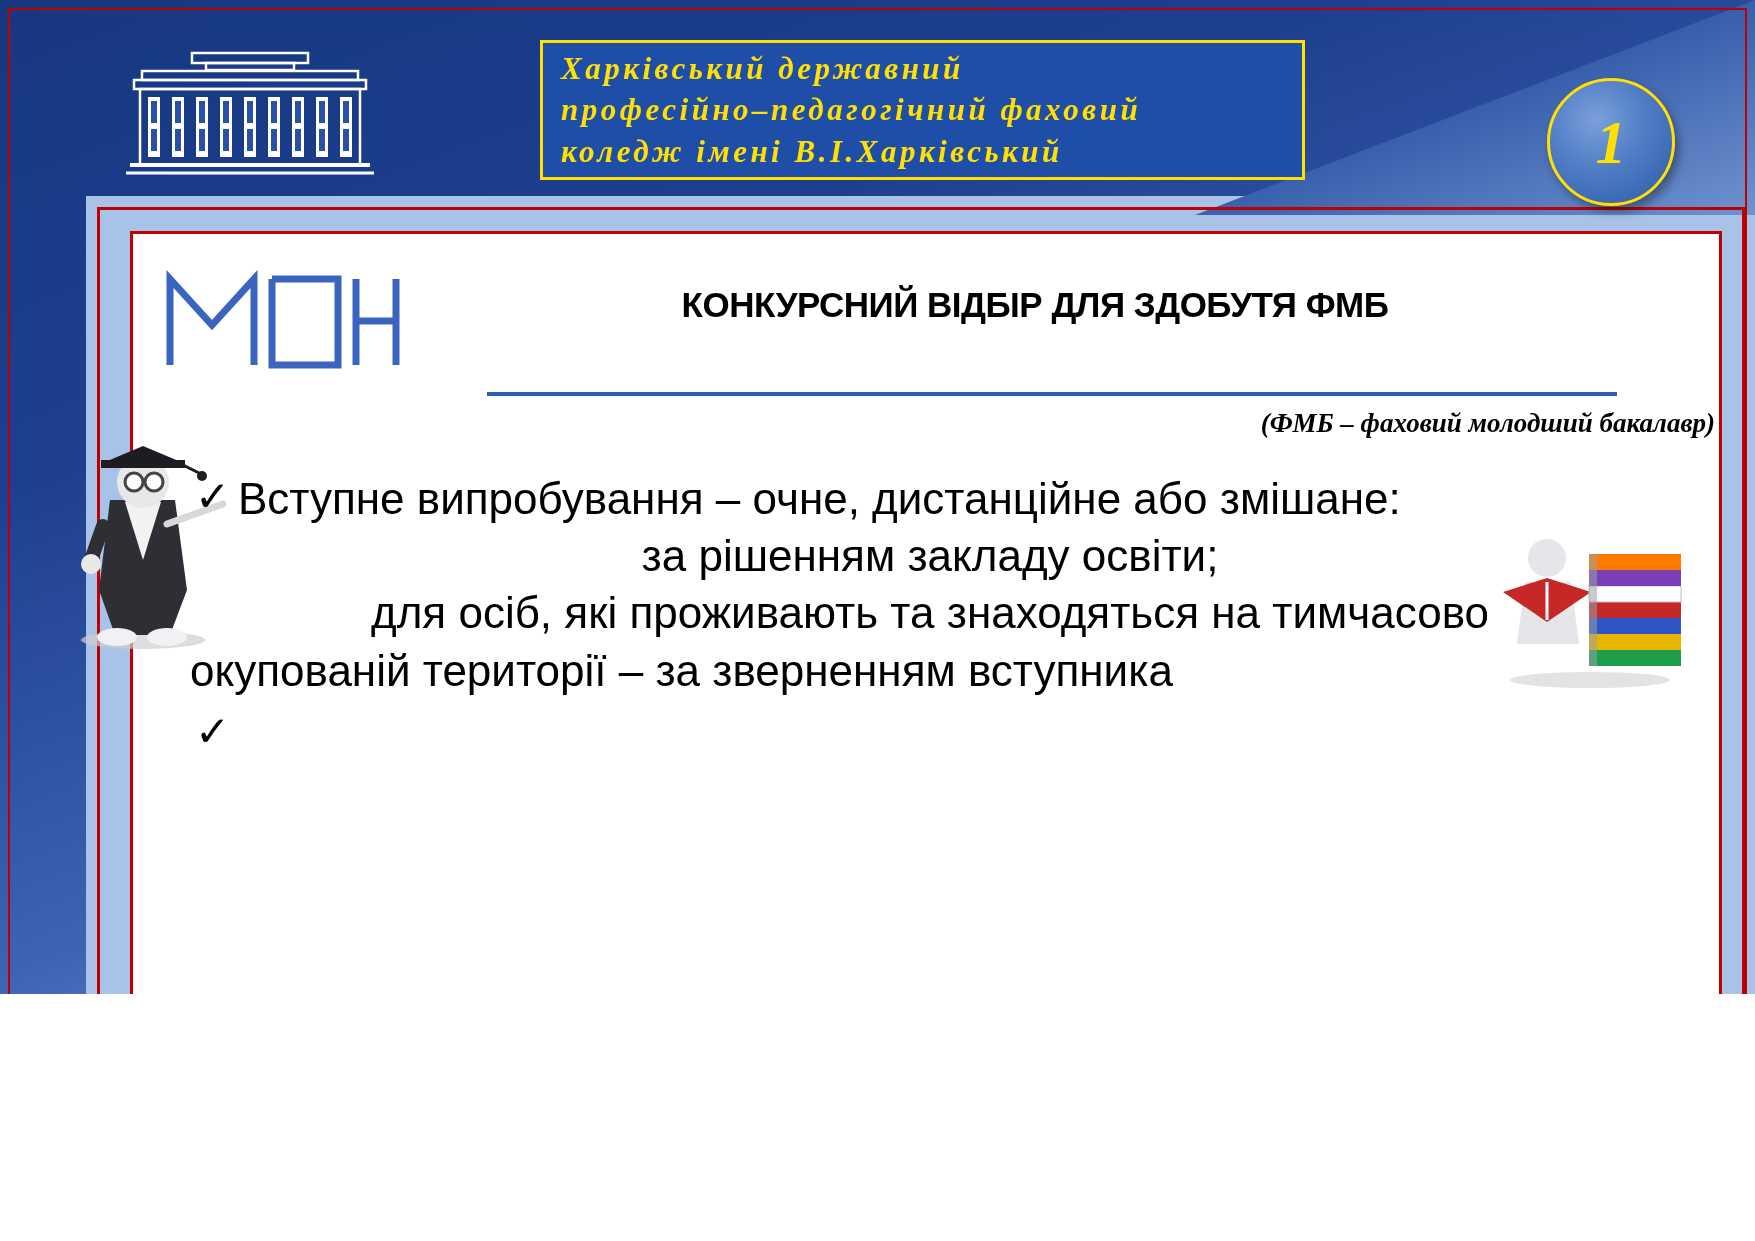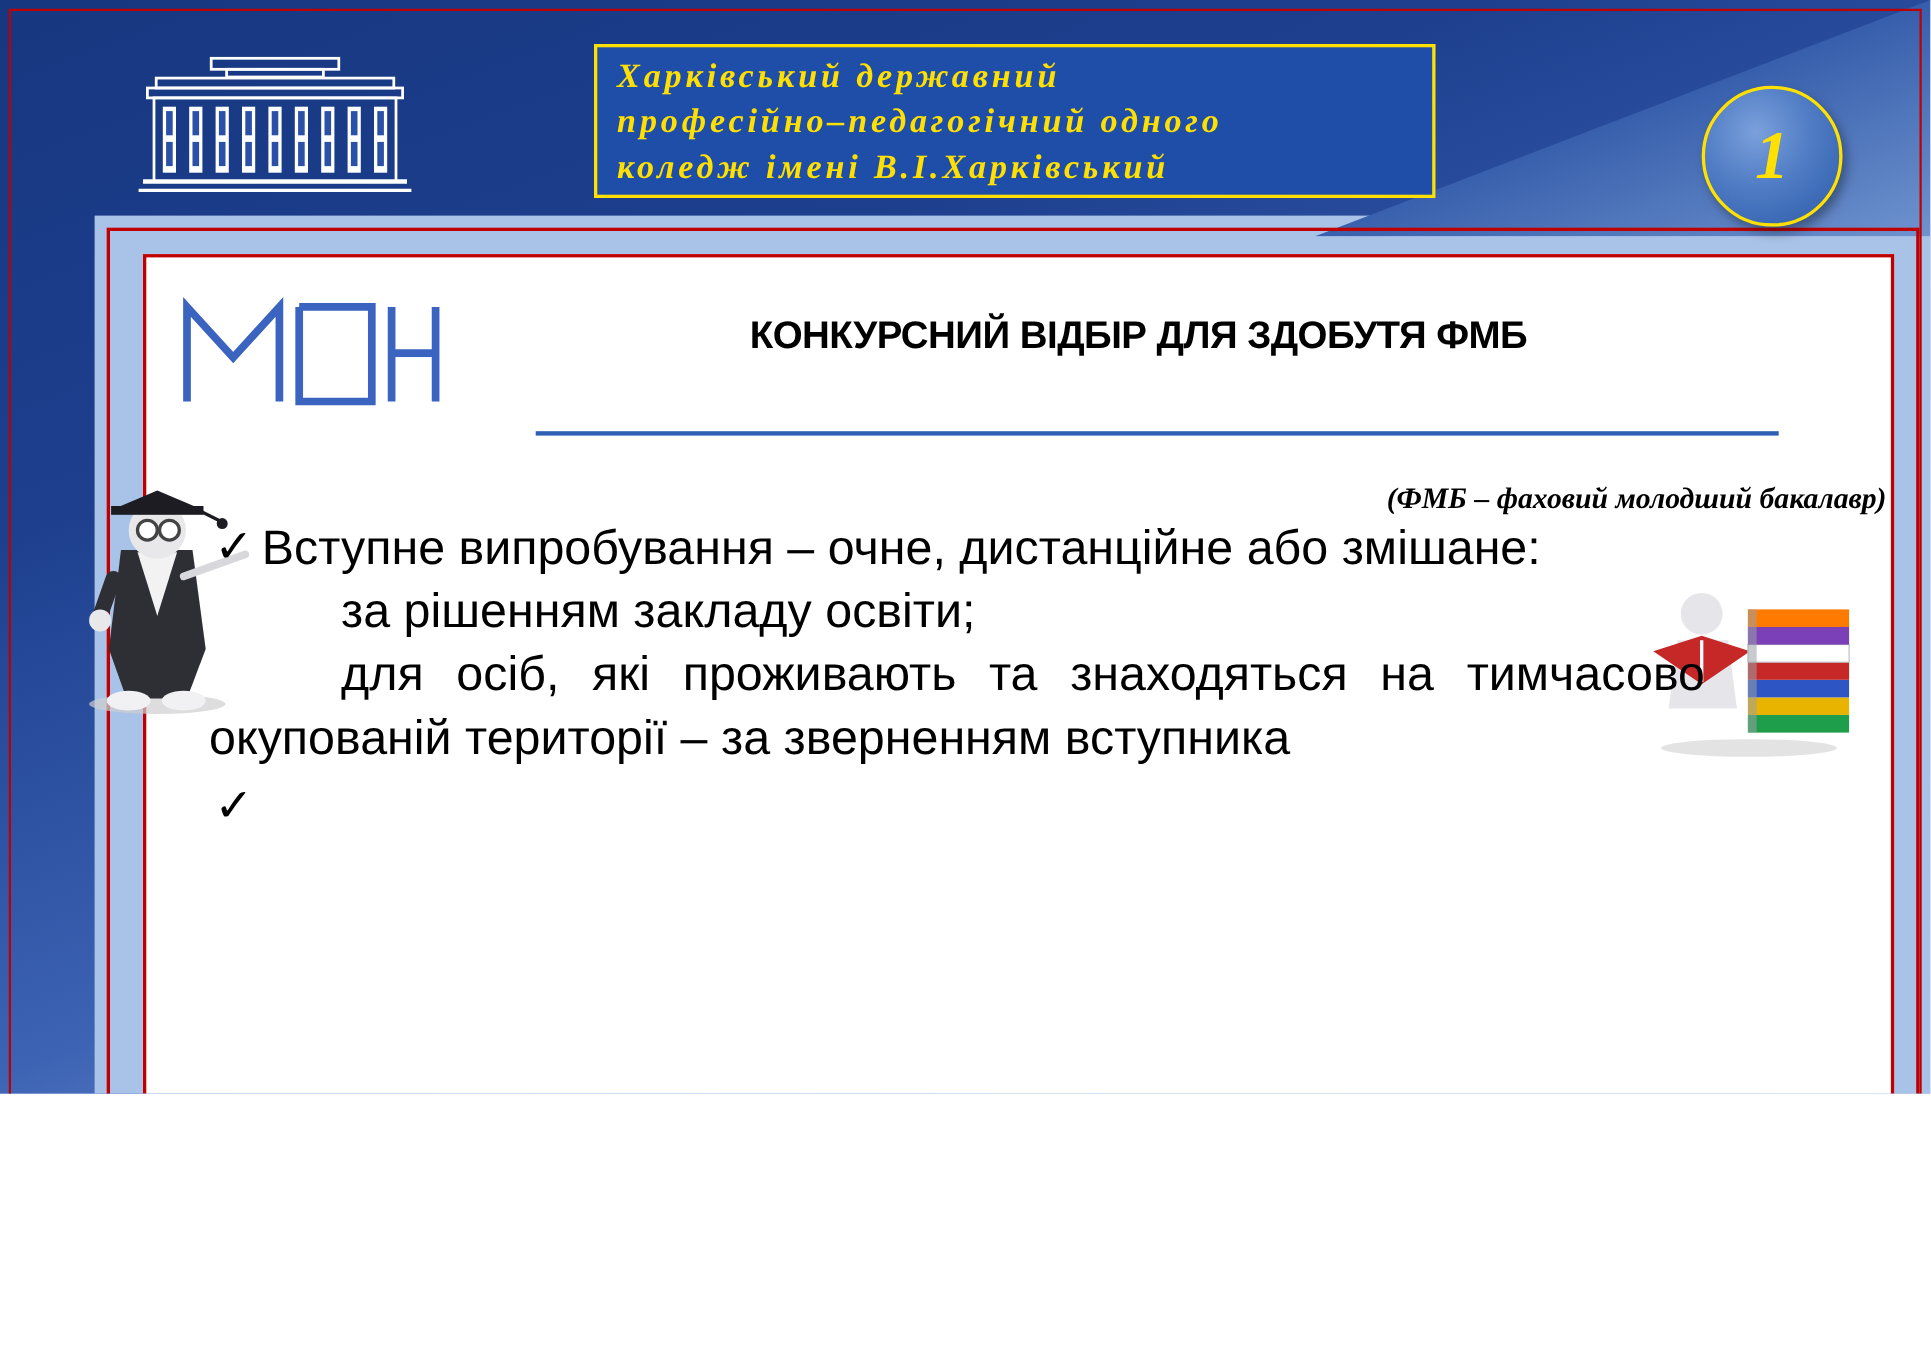"професійно–педагогічний одного" div.title-line { text: одного -> фаховий }
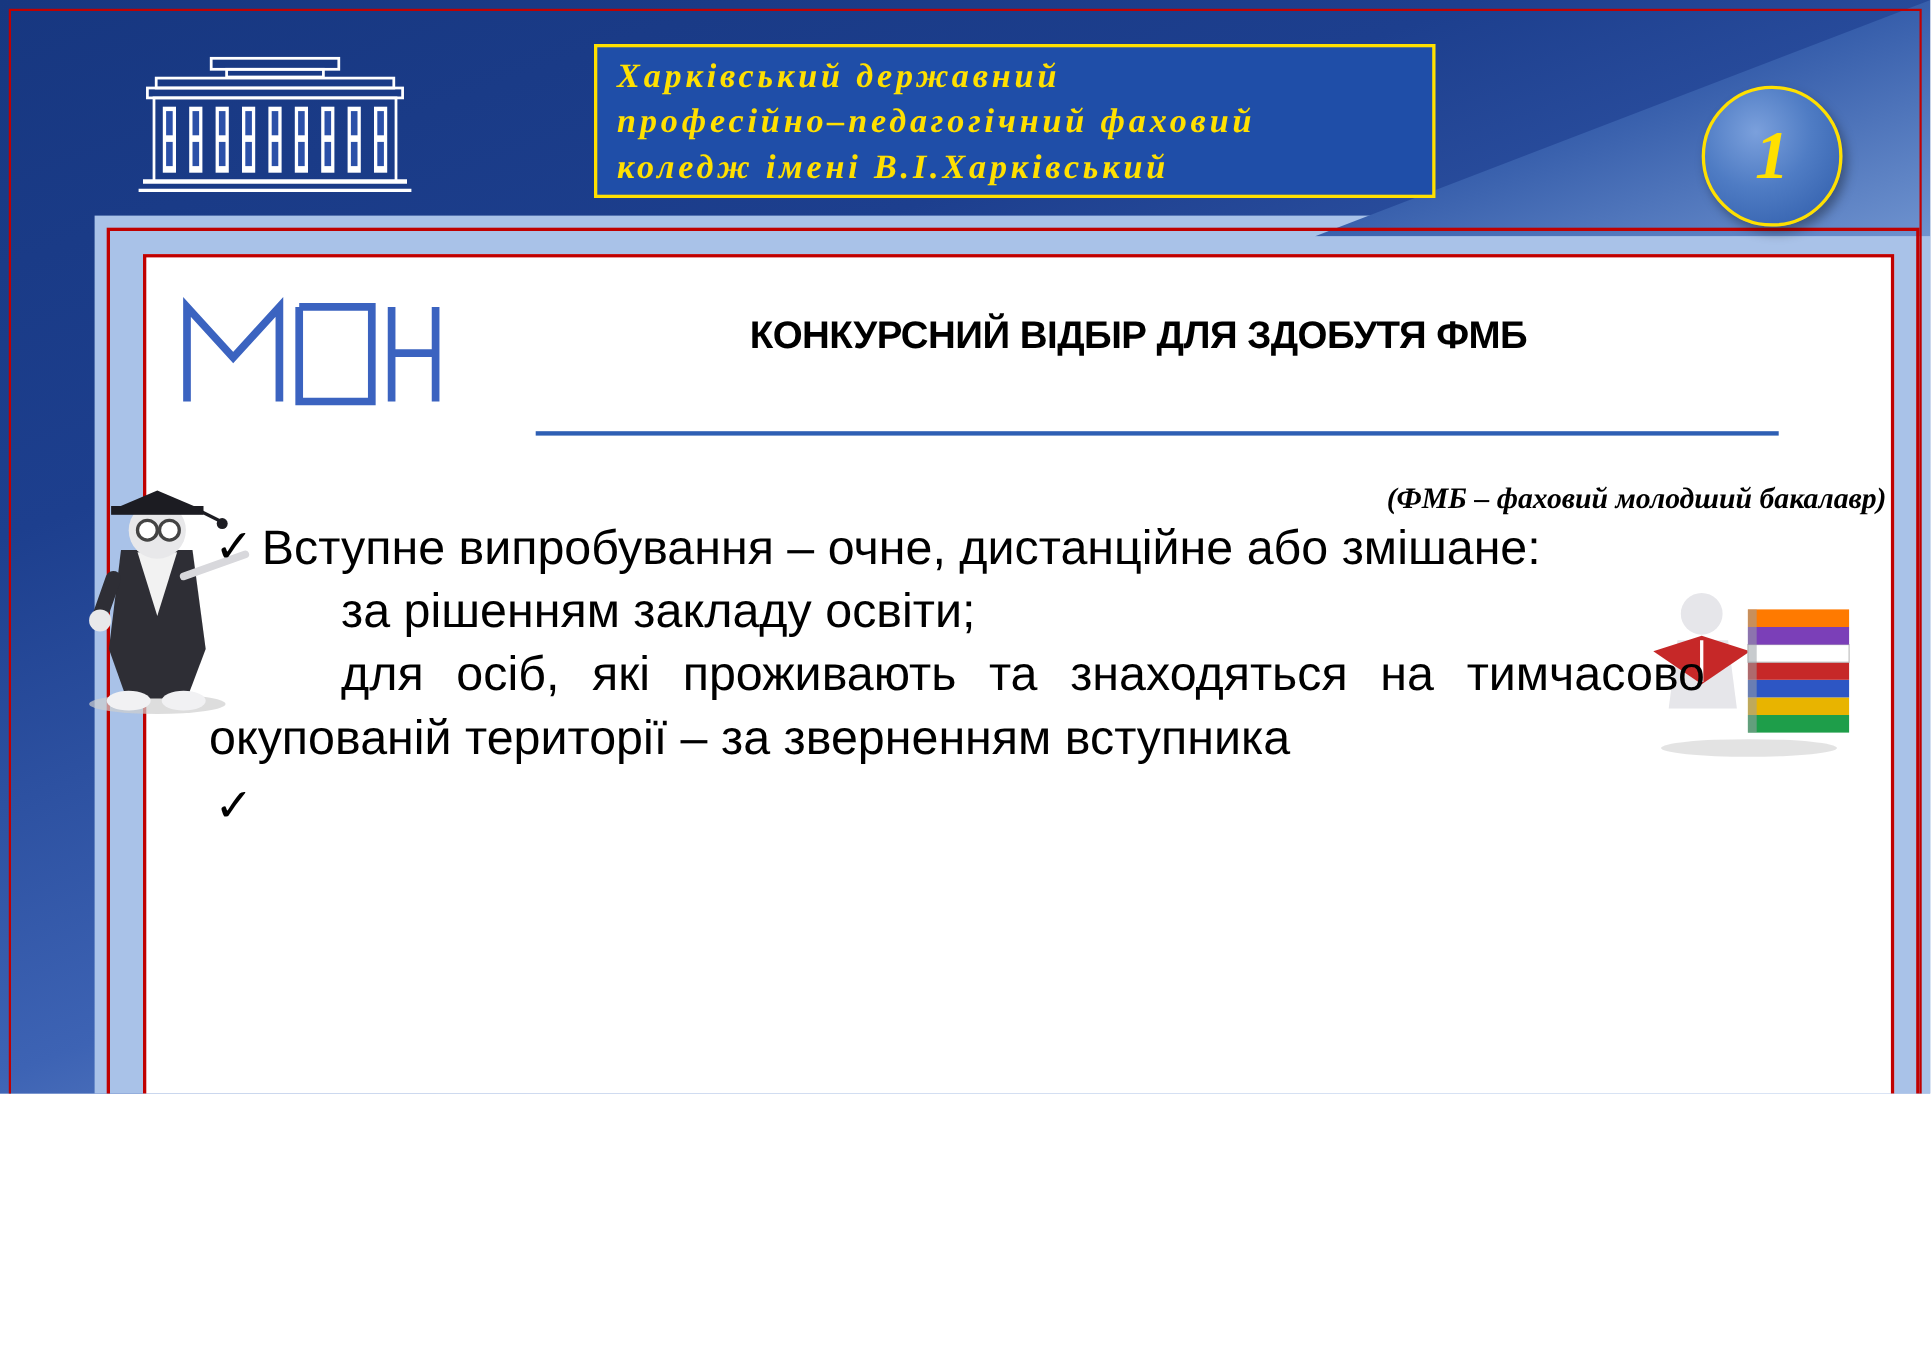"(ФМБ – фаховий молодший бакалавр)" .subtitle { top: 438px -> 408px }
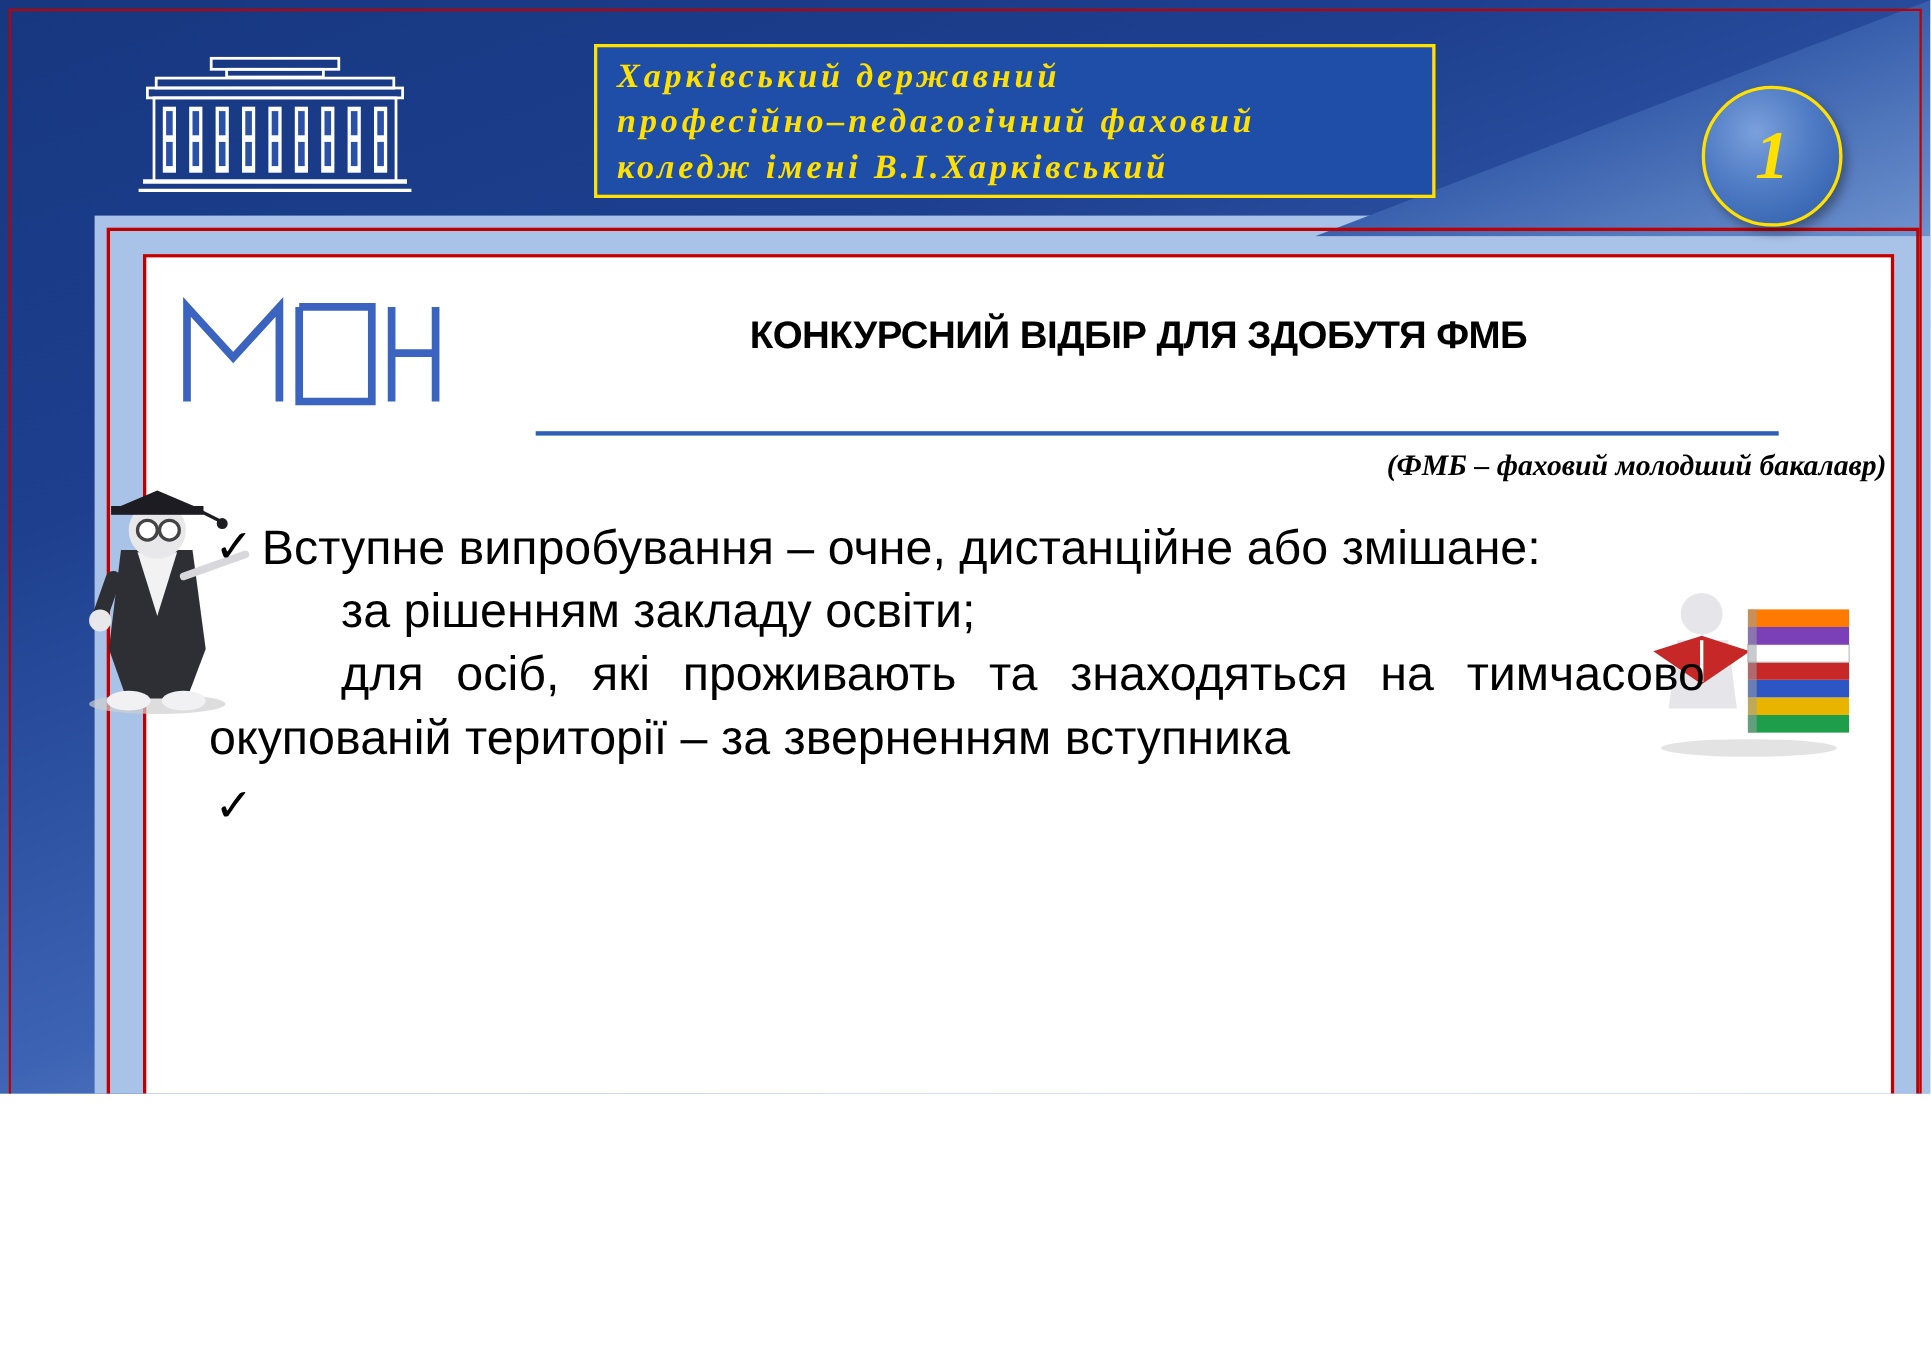"за рішенням закладу освіти;" .indent { text-align: none -> center }
